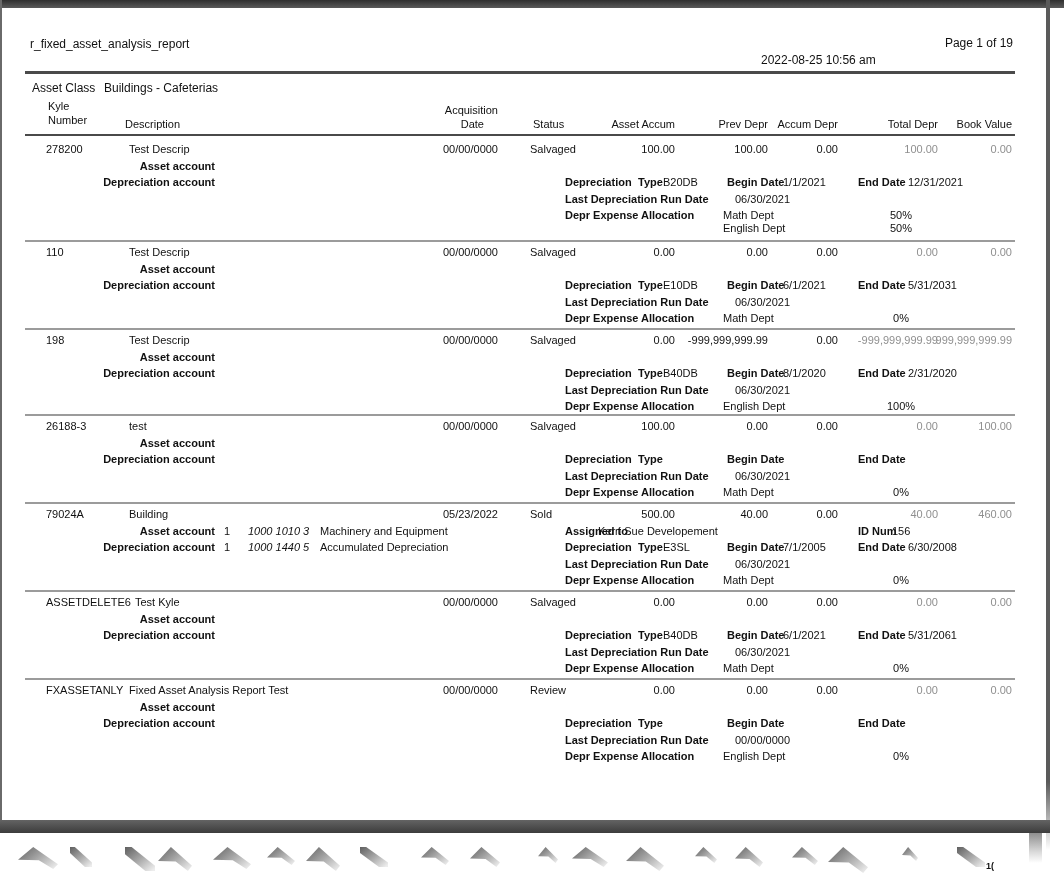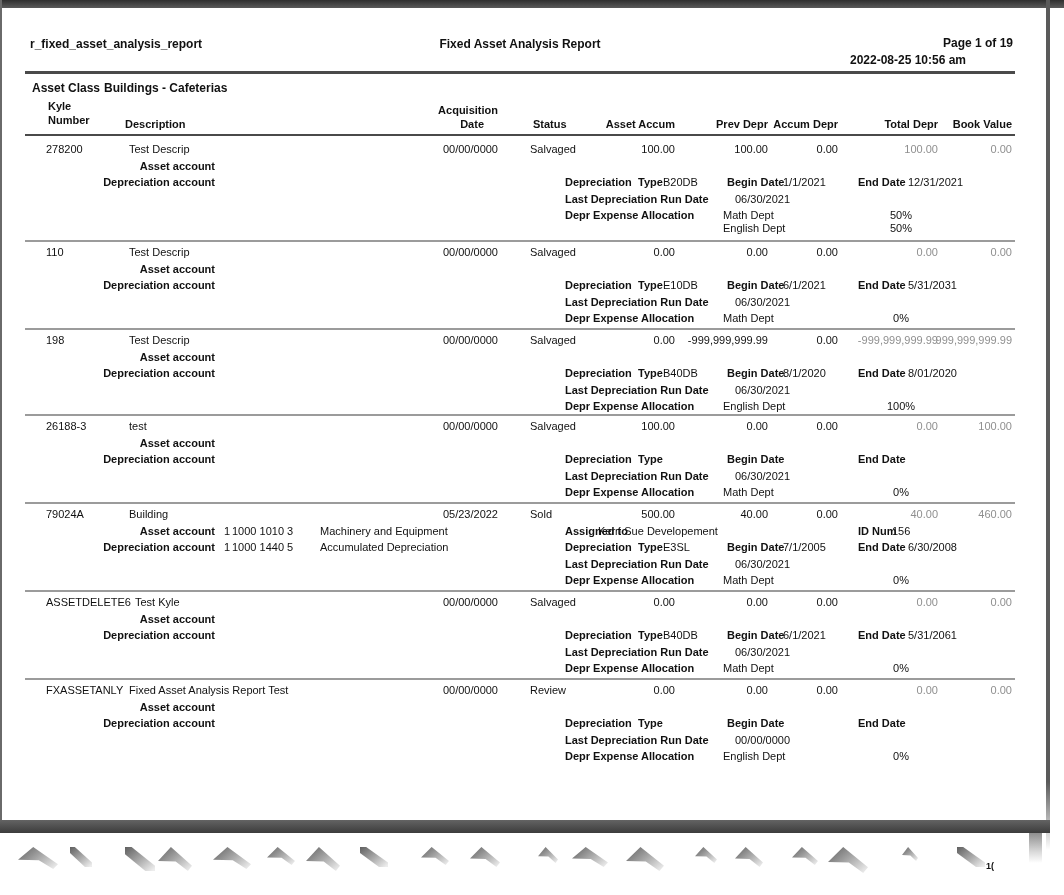"r_fixed_asset_analysis_report" .b { font-weight: bold -> normal }
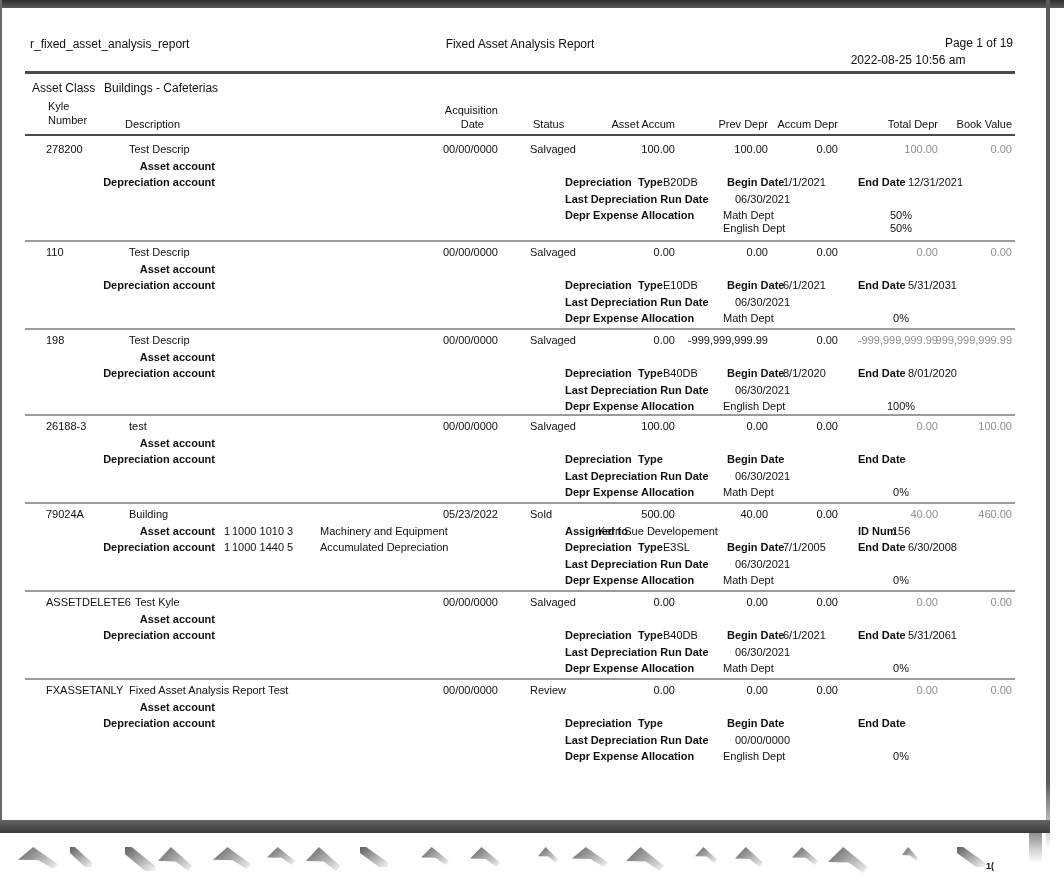"Fixed Asset Analysis Report" div.t { html: <div>Fixed Asset Analysis Report</div> -> none }
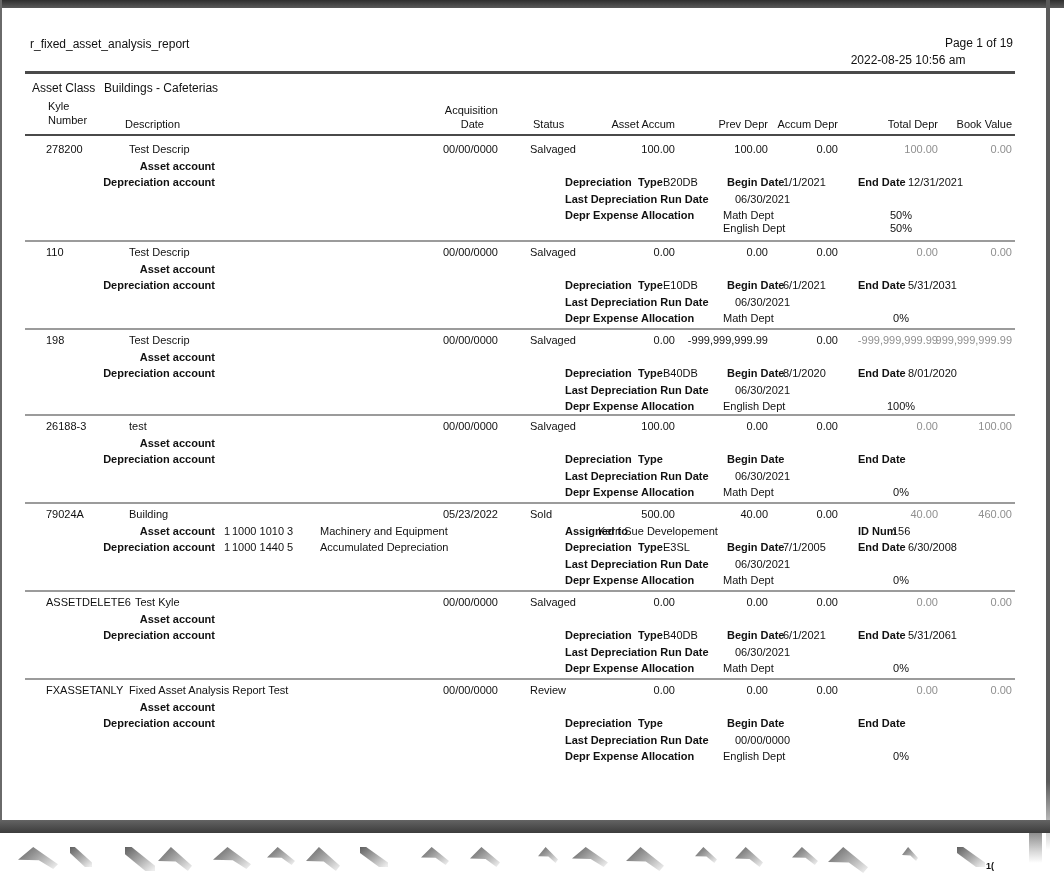"2022-08-25 10:56 am" div.t { left: 803px -> 761px; text-align: center -> left }
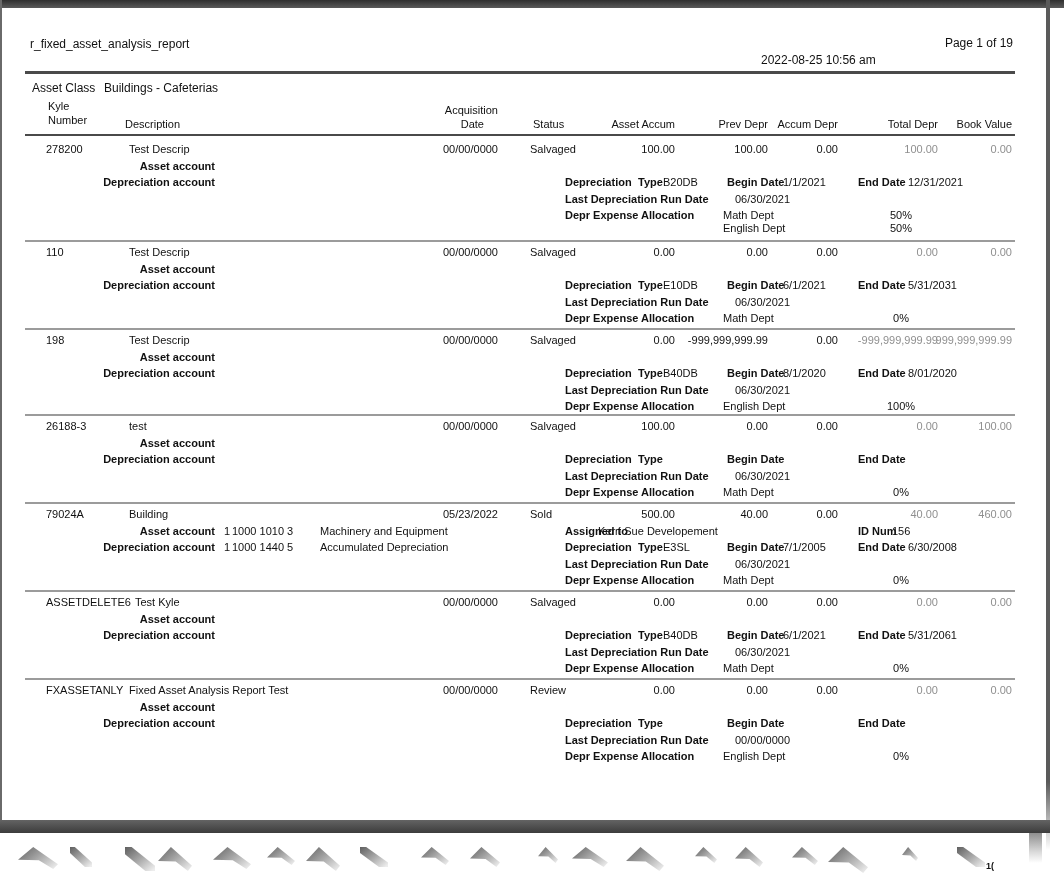"8/01/2020" div.t { text: 8/01/2020 -> 2/31/2020 }
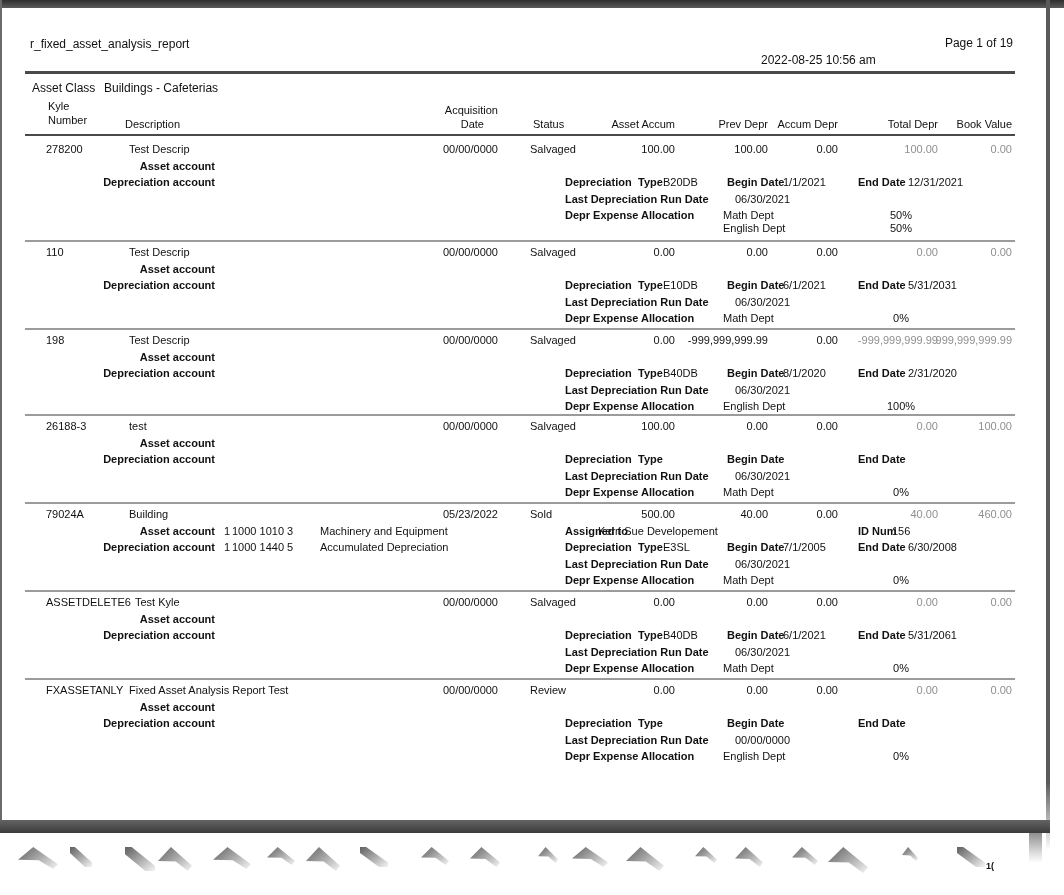"1000 1010 3" .acctCode { font-style: none -> italic; left: 232px -> 248px }
